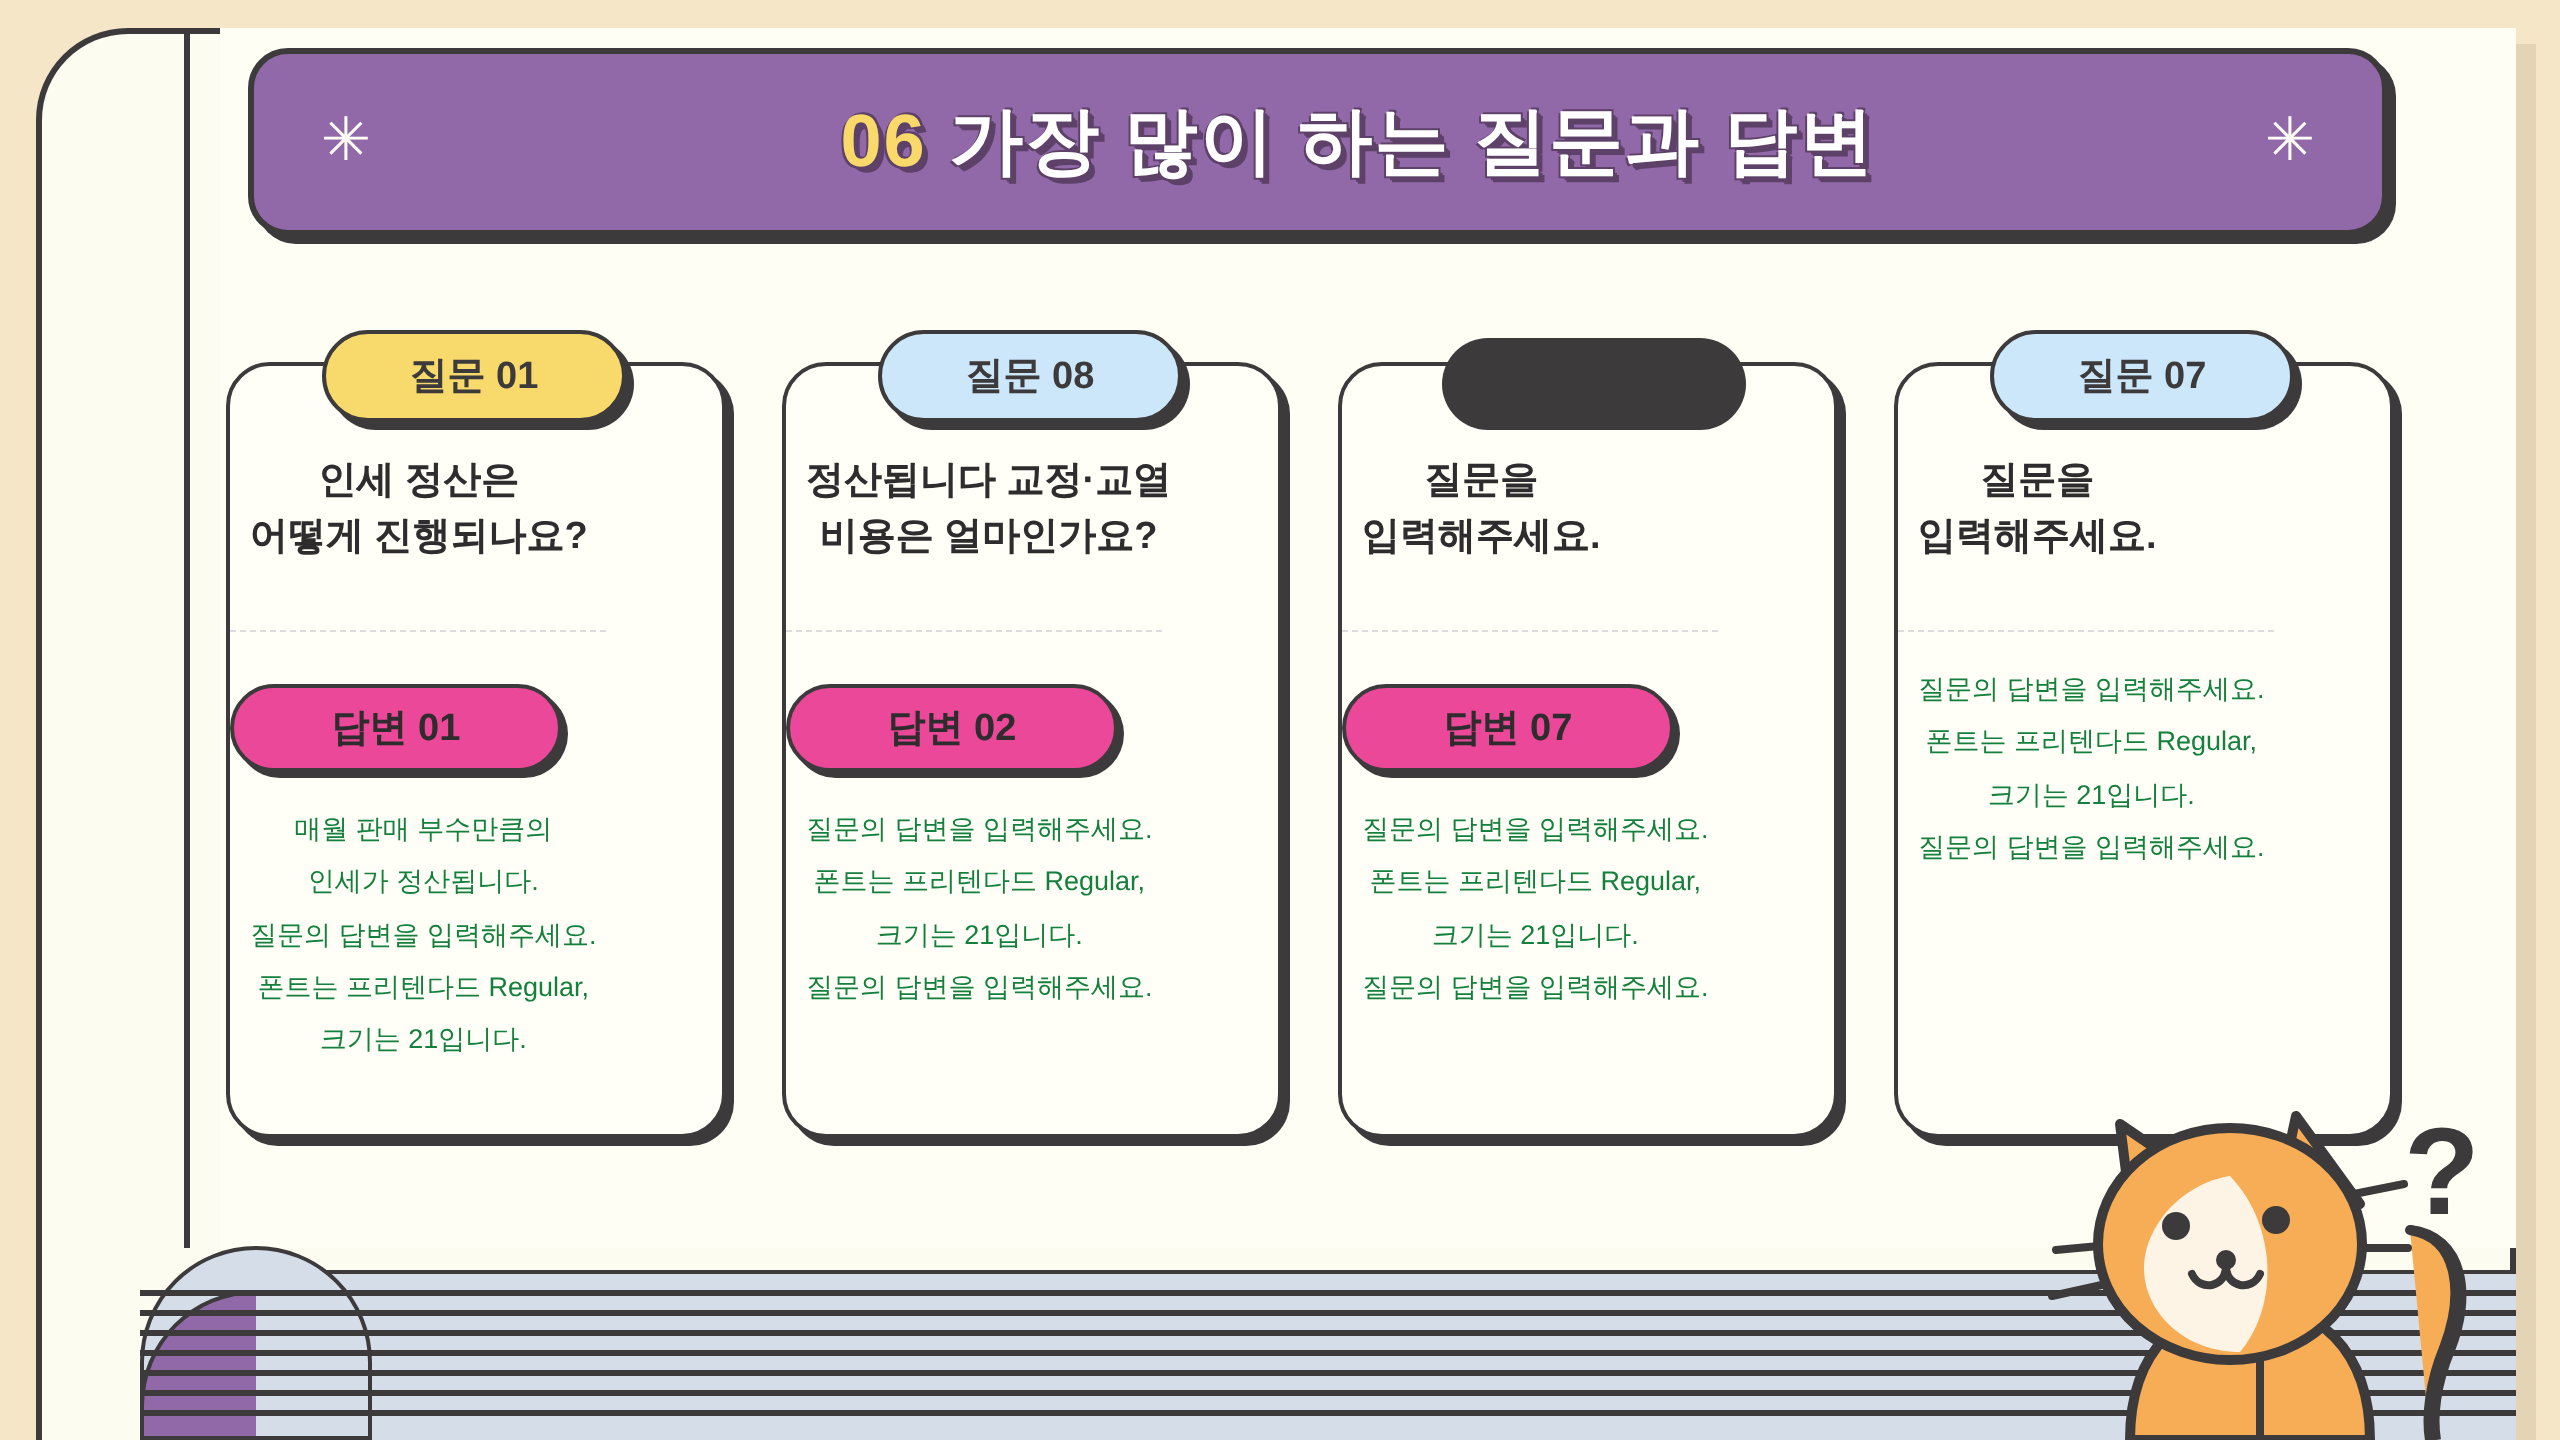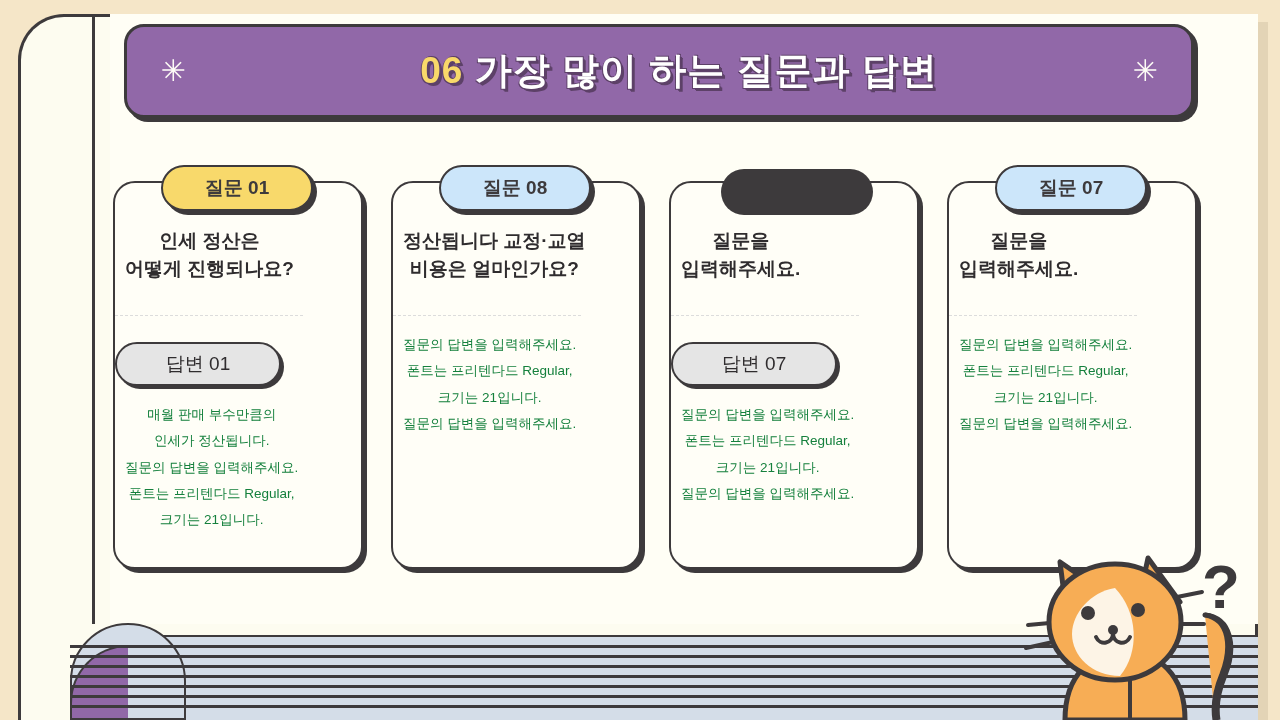"답변 01" .answer-pill { background: #e5e5e5 -> #ec4899; font-weight: 400 -> 700 }
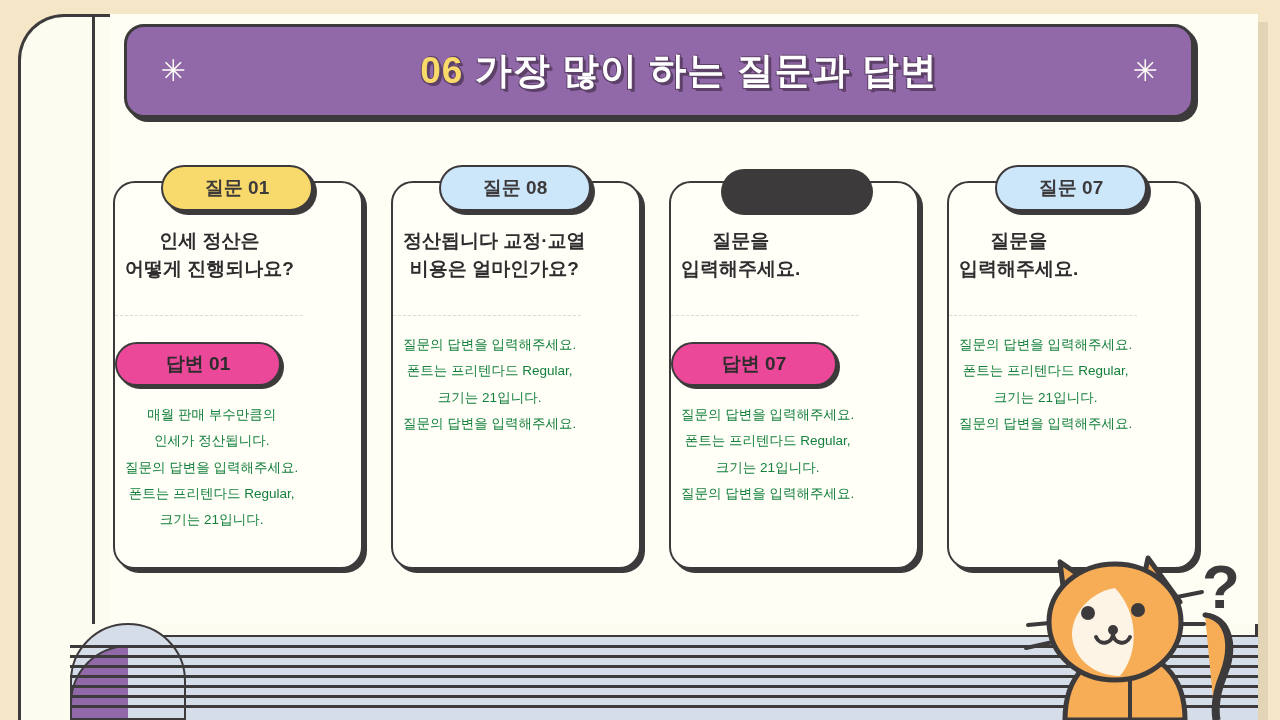"답변 02" div.answer-wrap { html: none -> <div> <div></div> <div>답변 02</div> </div> }
